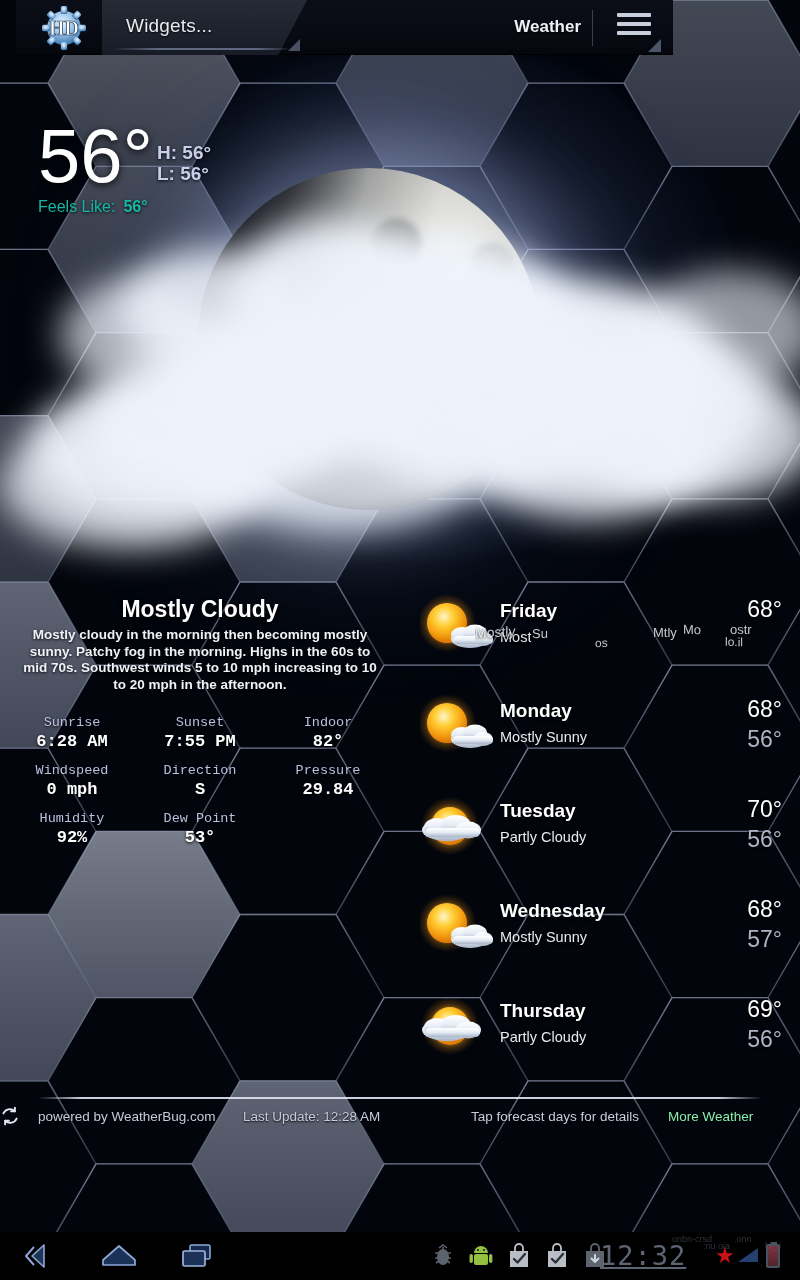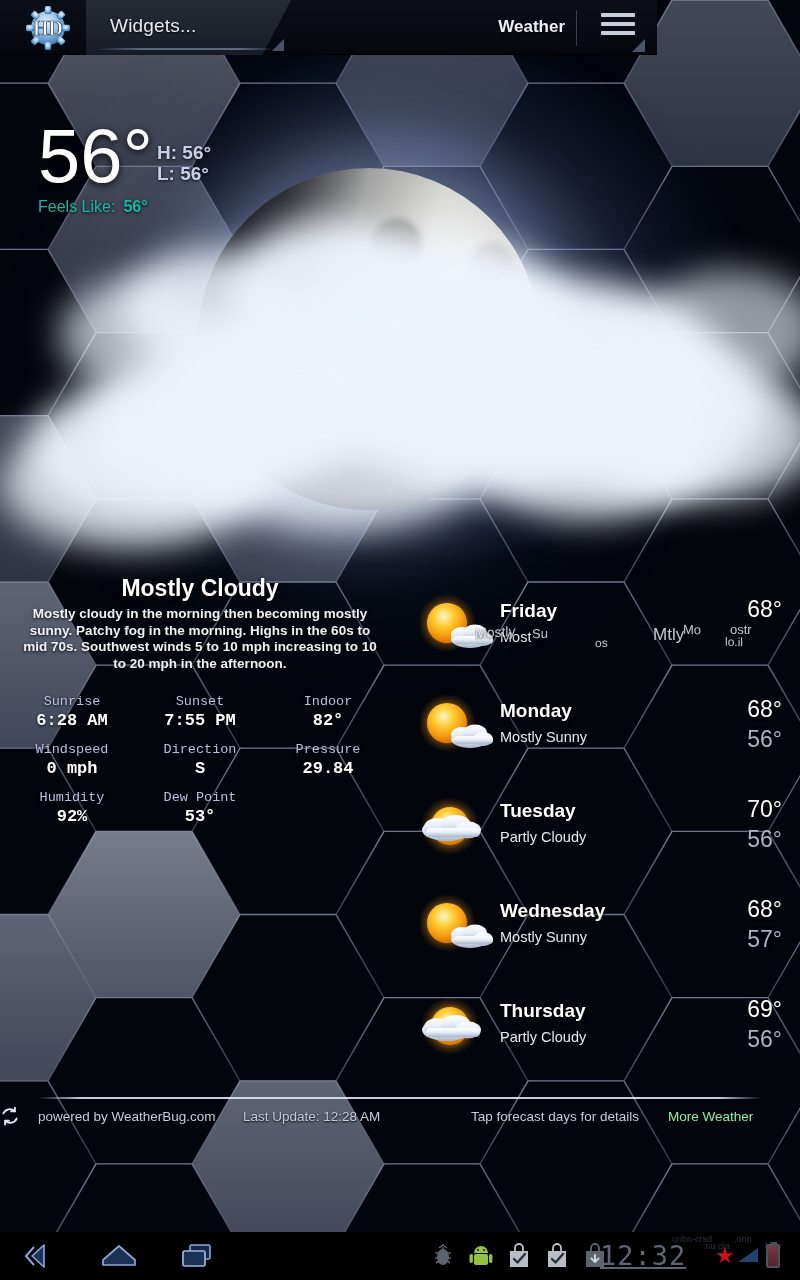"HD" #topbar { left: 0 -> 16px }
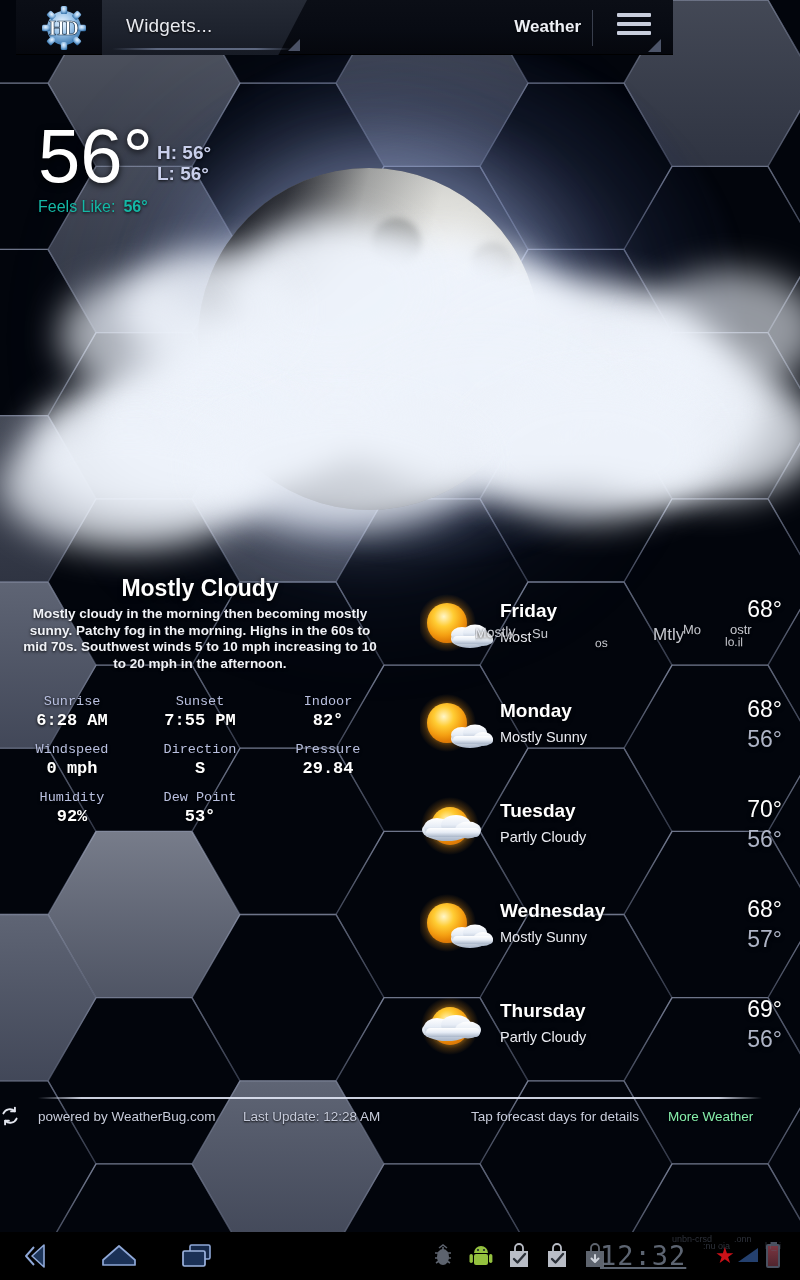"Mostly Cloudy" #cond-title { margin-top: none -> 21px }
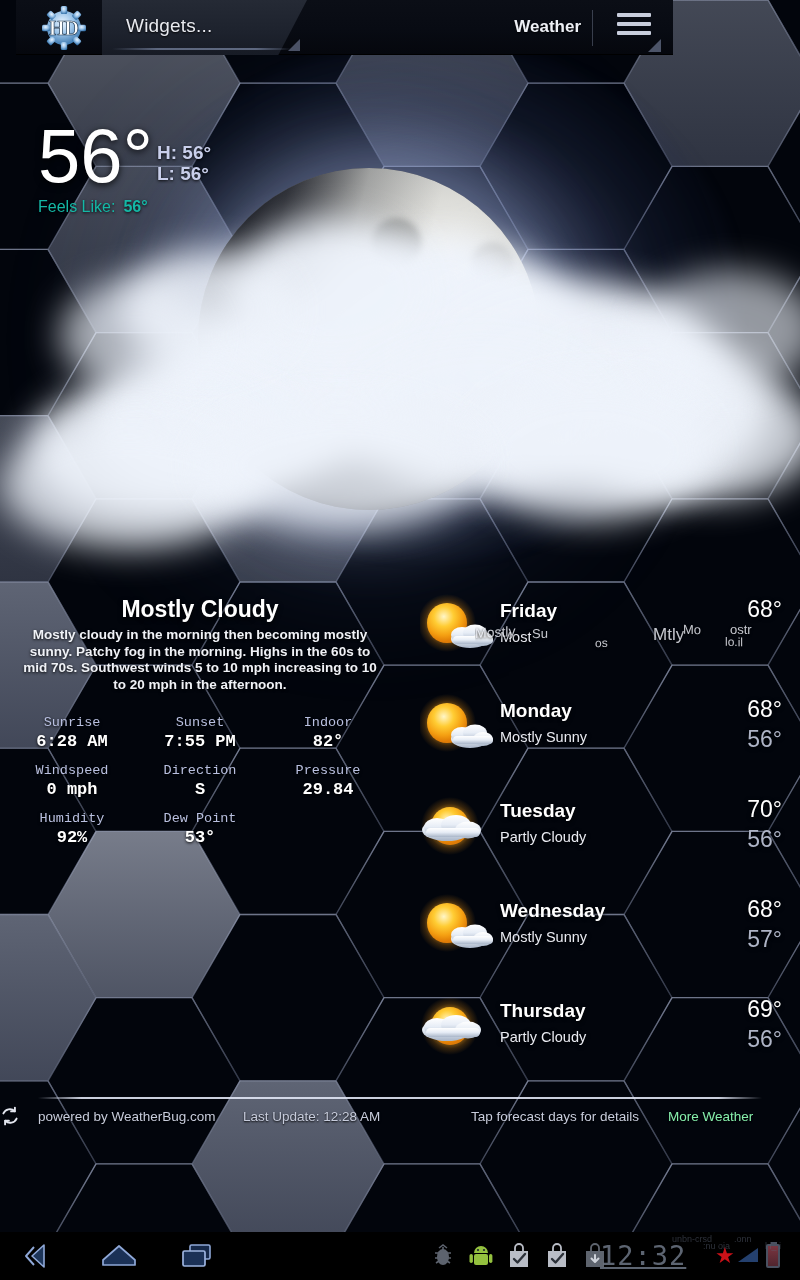"Mtly" i { font-size: 17px -> 13px }
